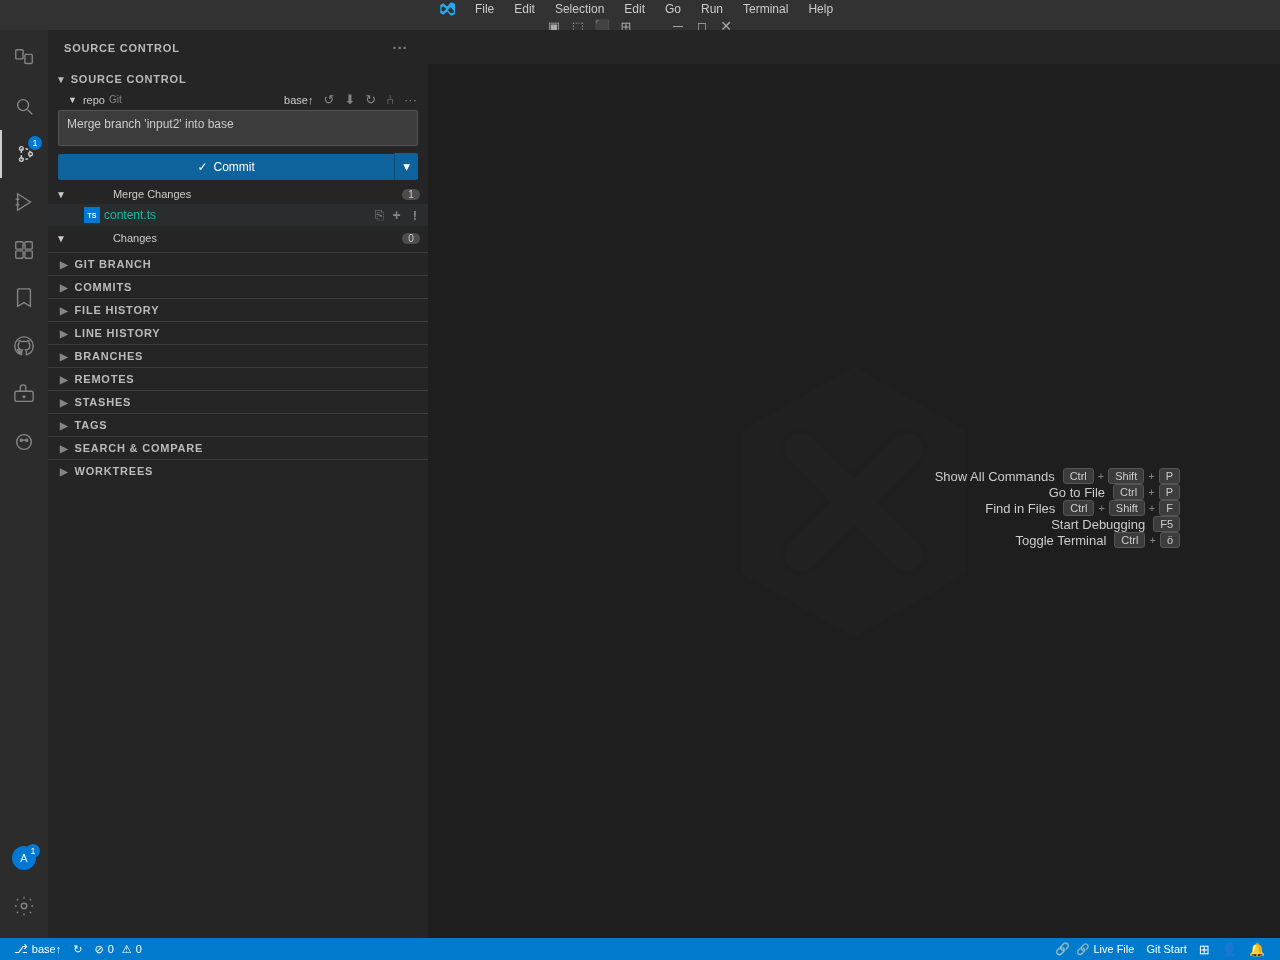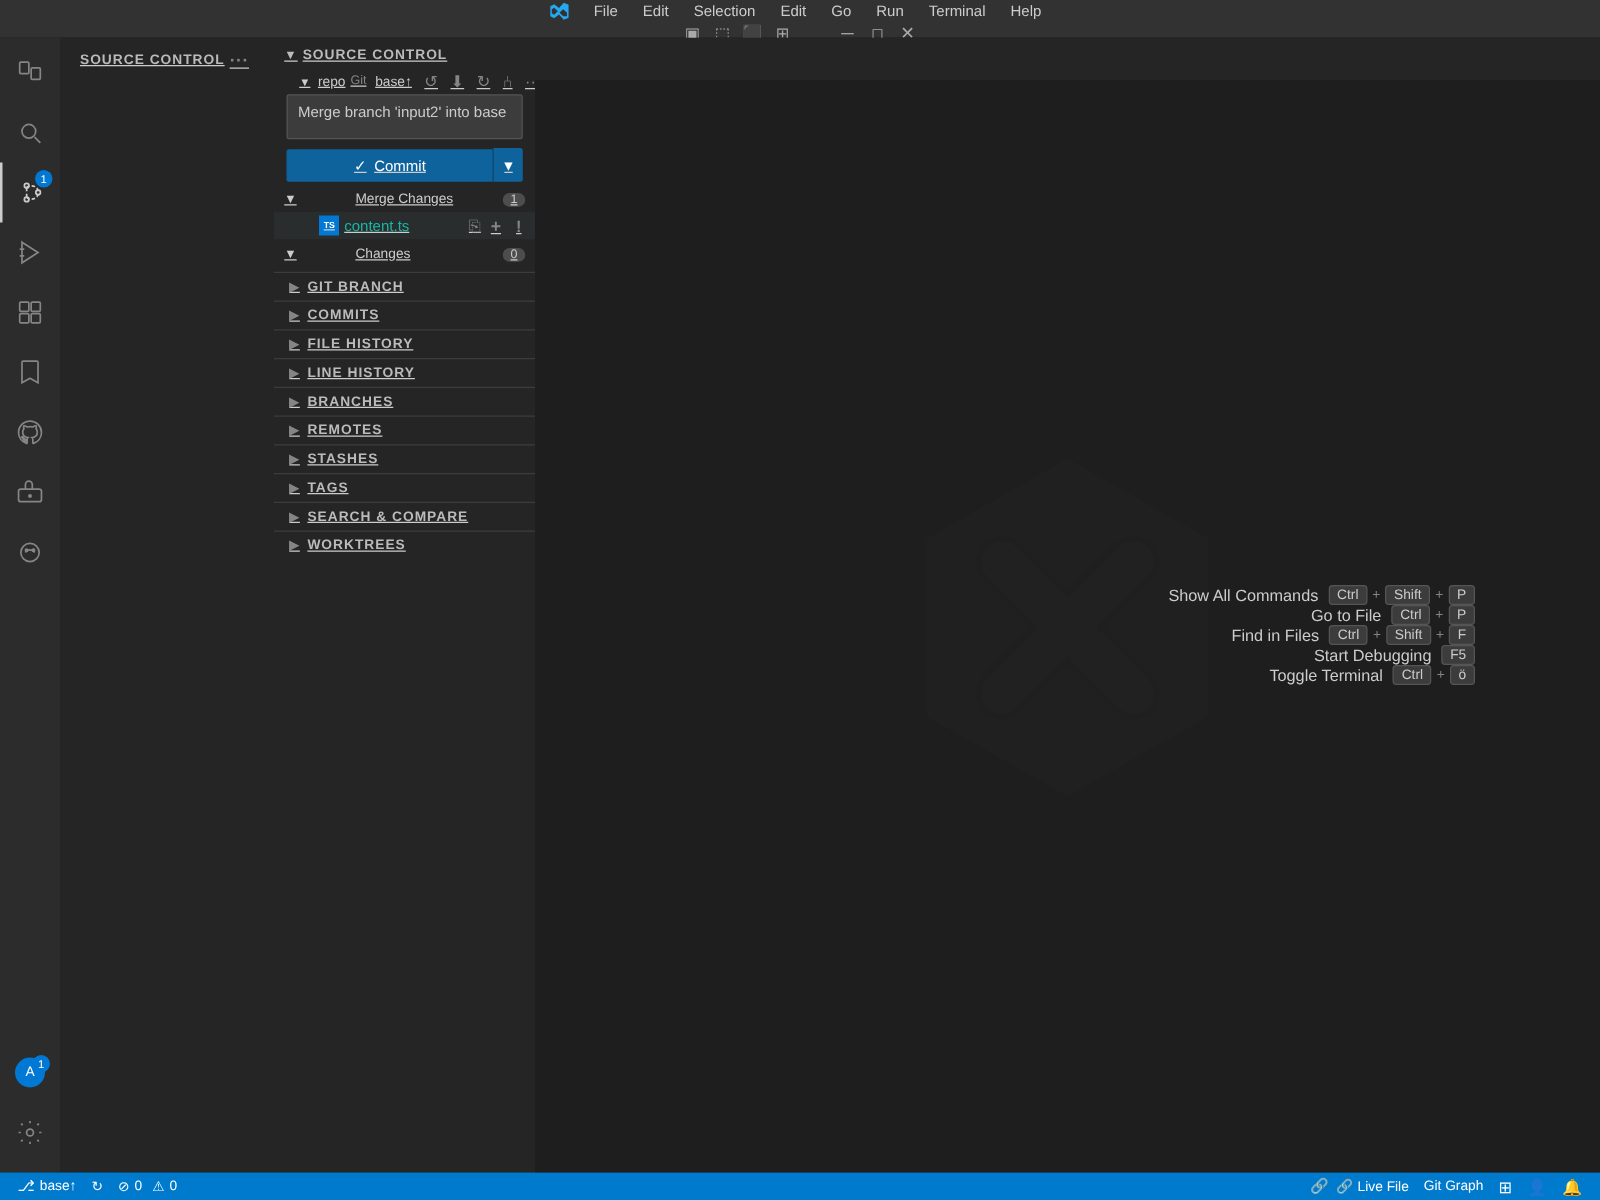"SOURCE CONTROL" .sidebar { flex-direction: row -> column; text-decoration: underline -> none }
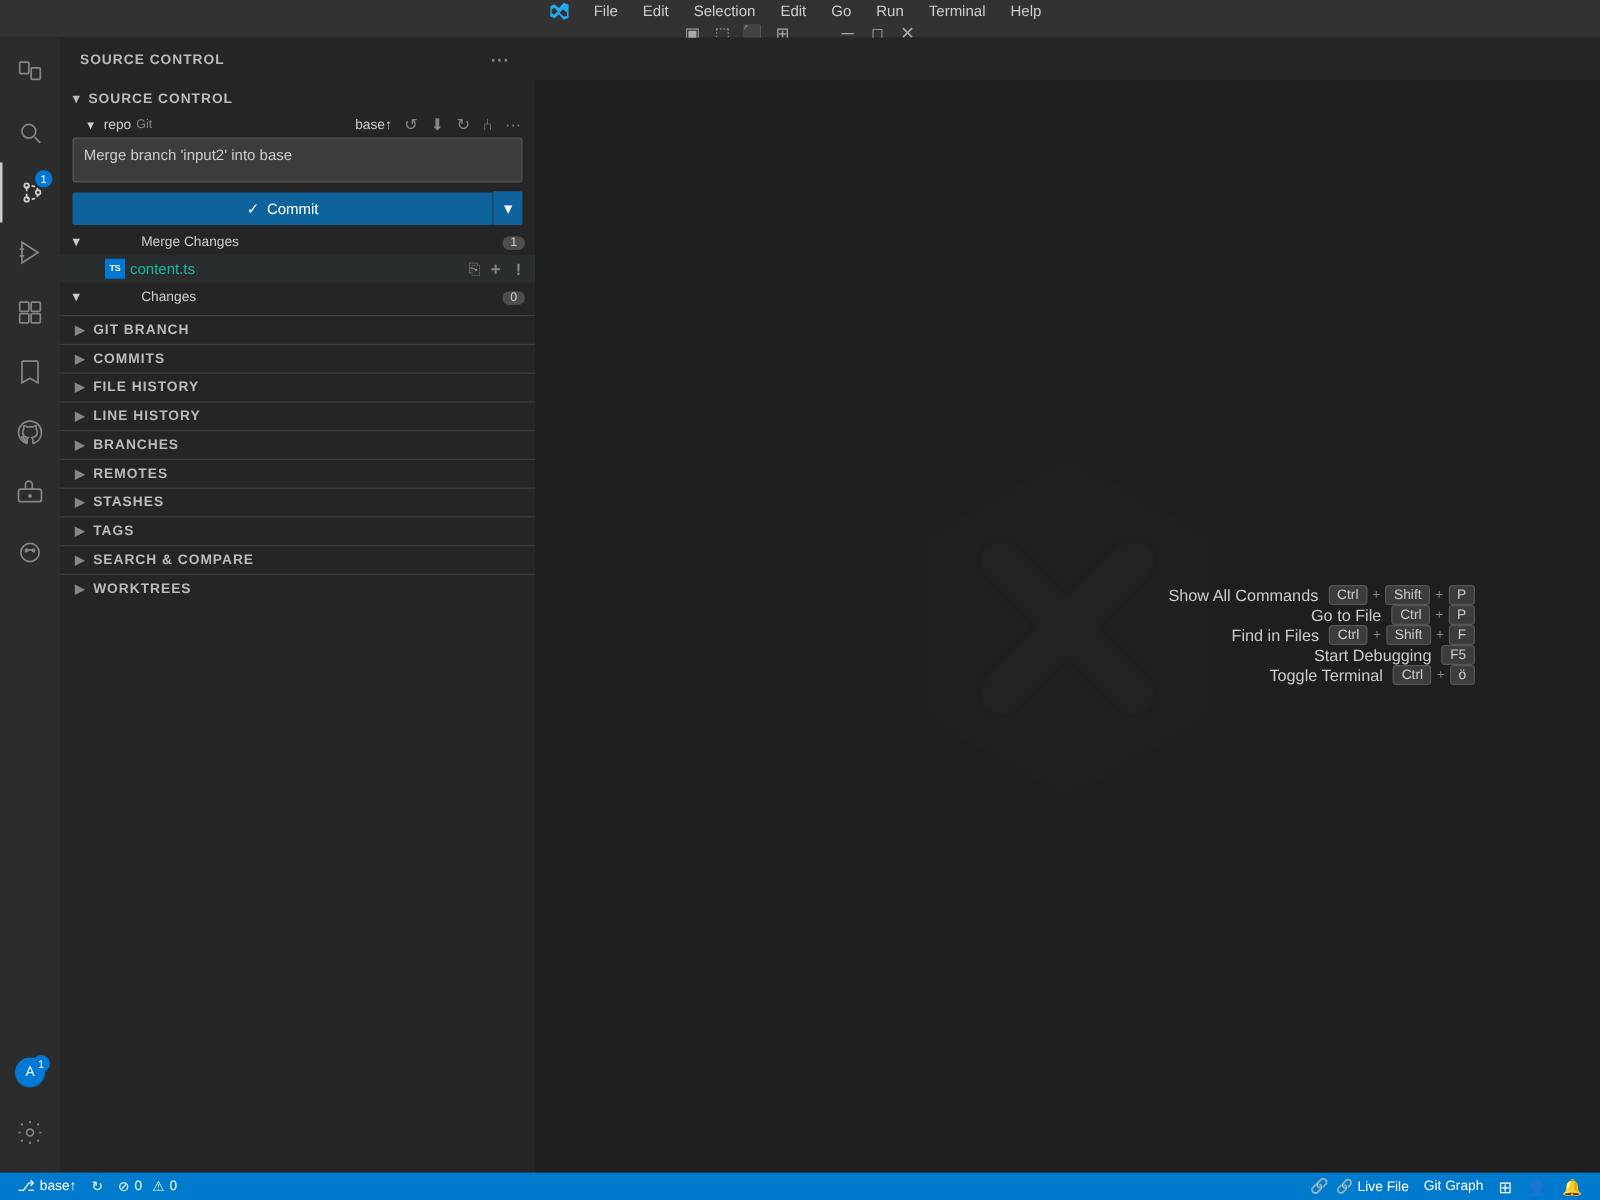"Git Graph" span { text: Graph -> Start }
